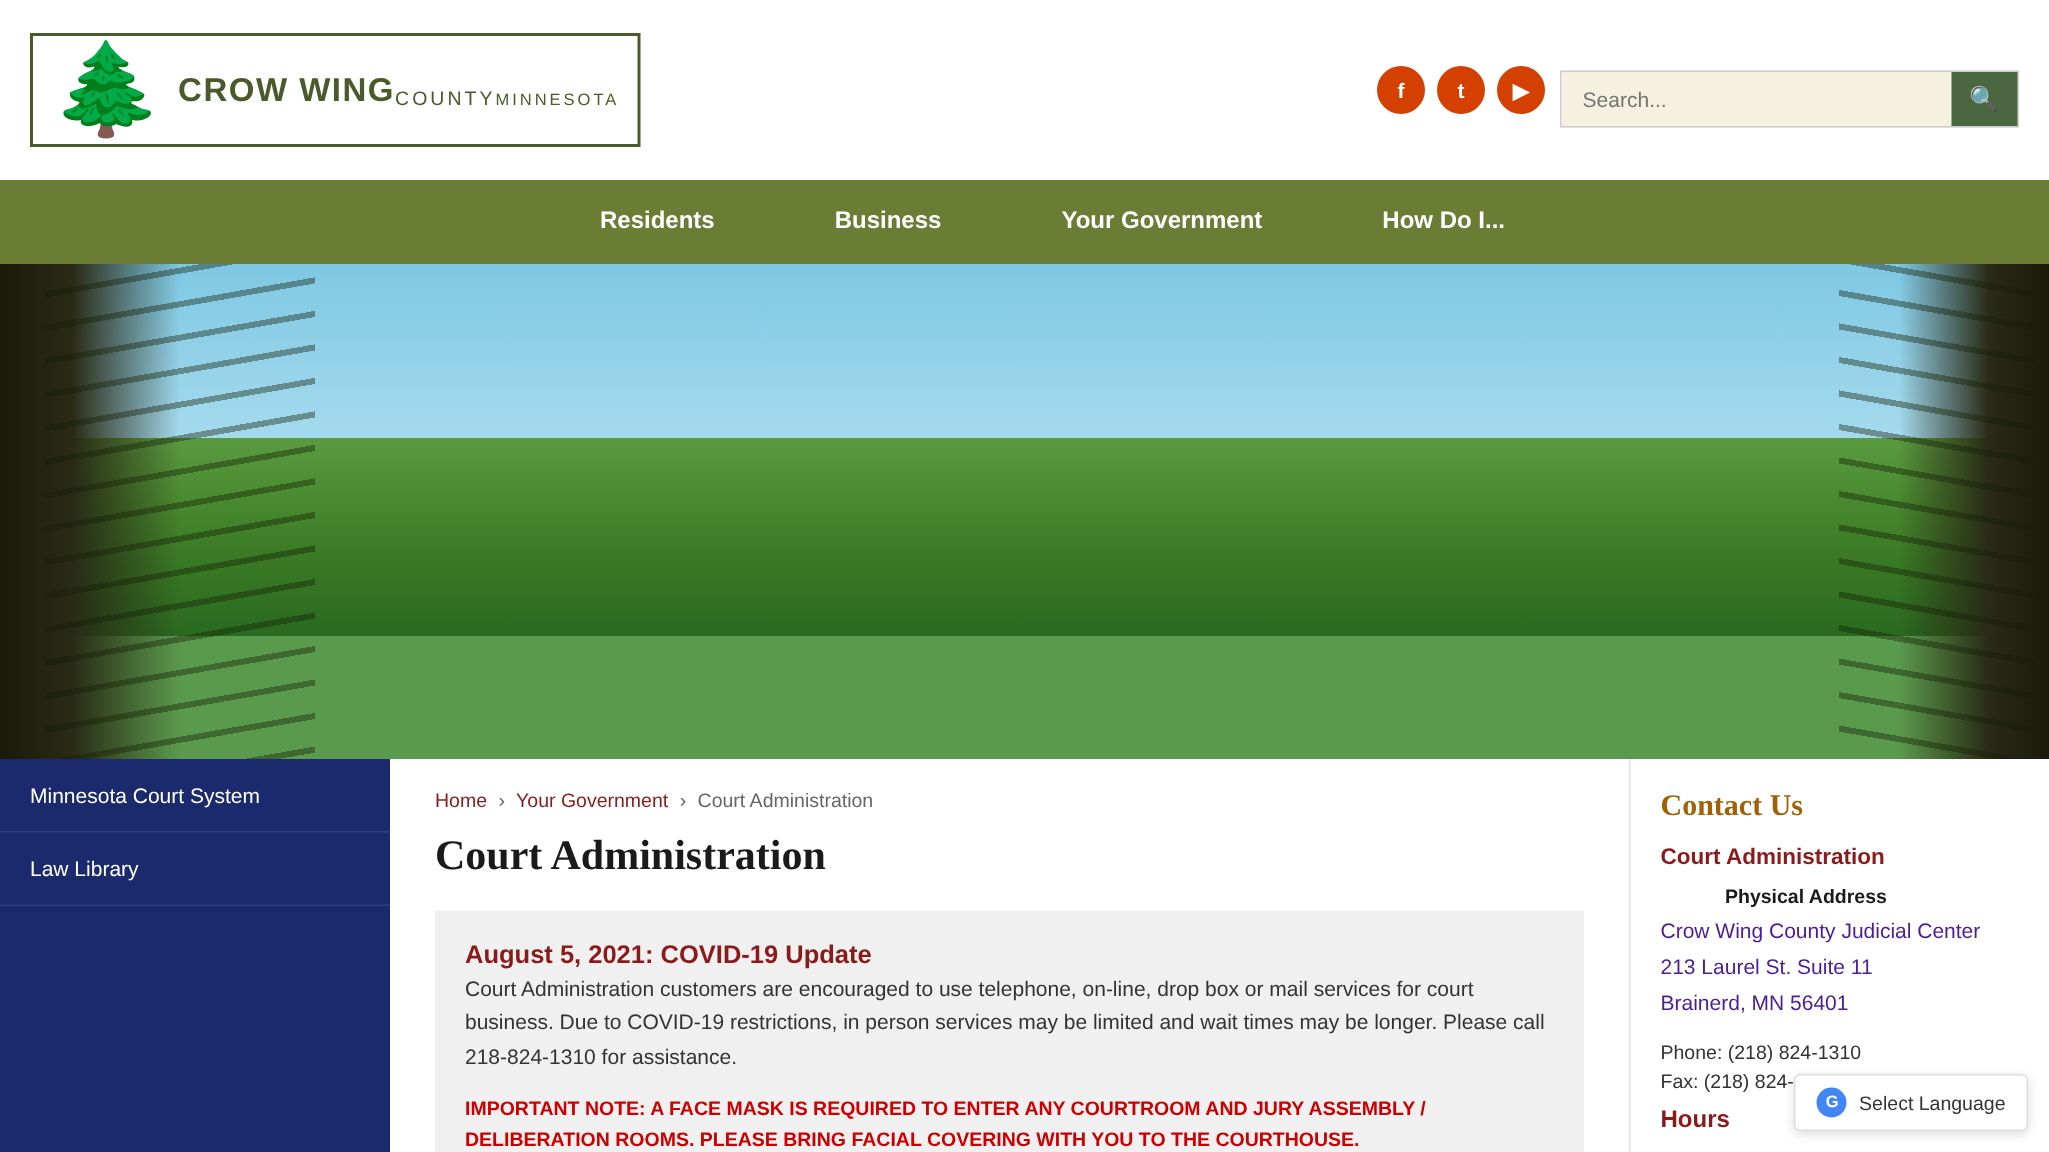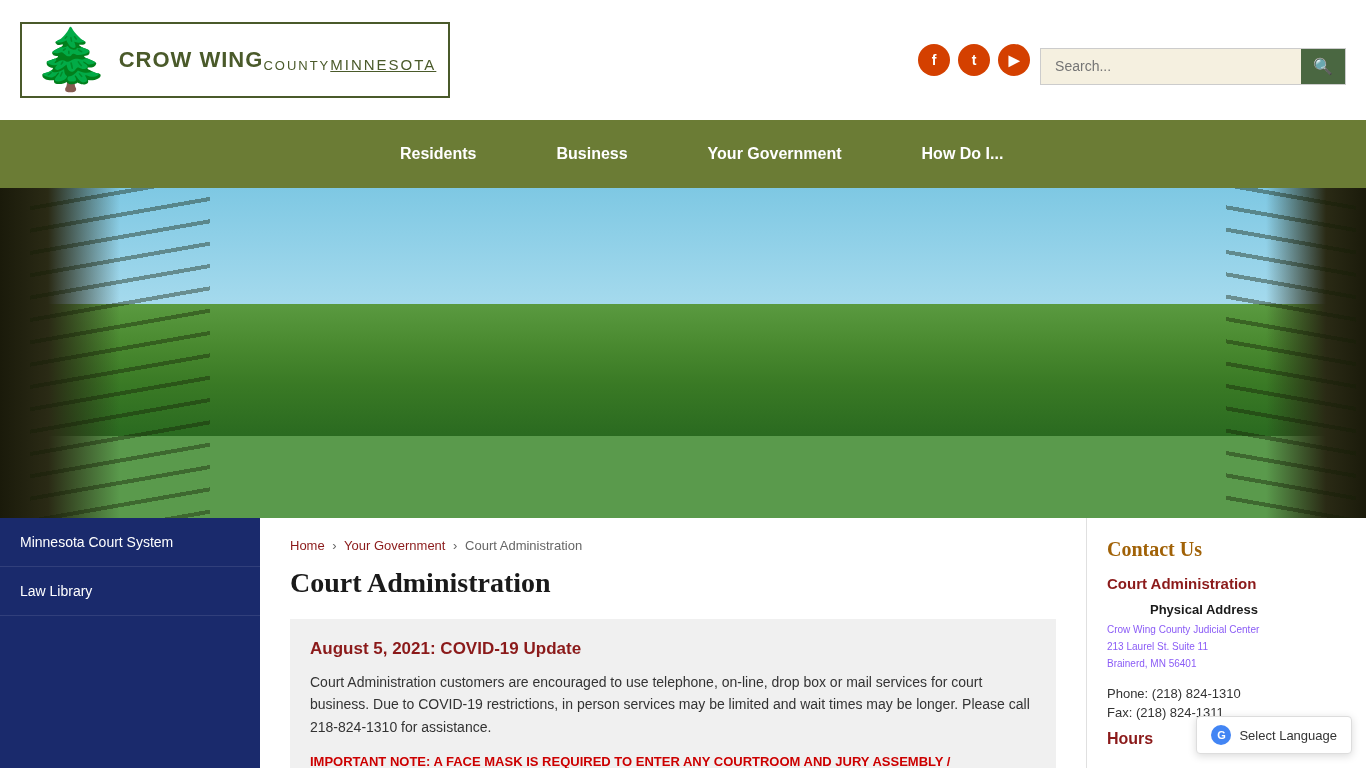"MINNESOTA" .logo-mn { font-size: 15px -> 11px; text-decoration: underline -> none }
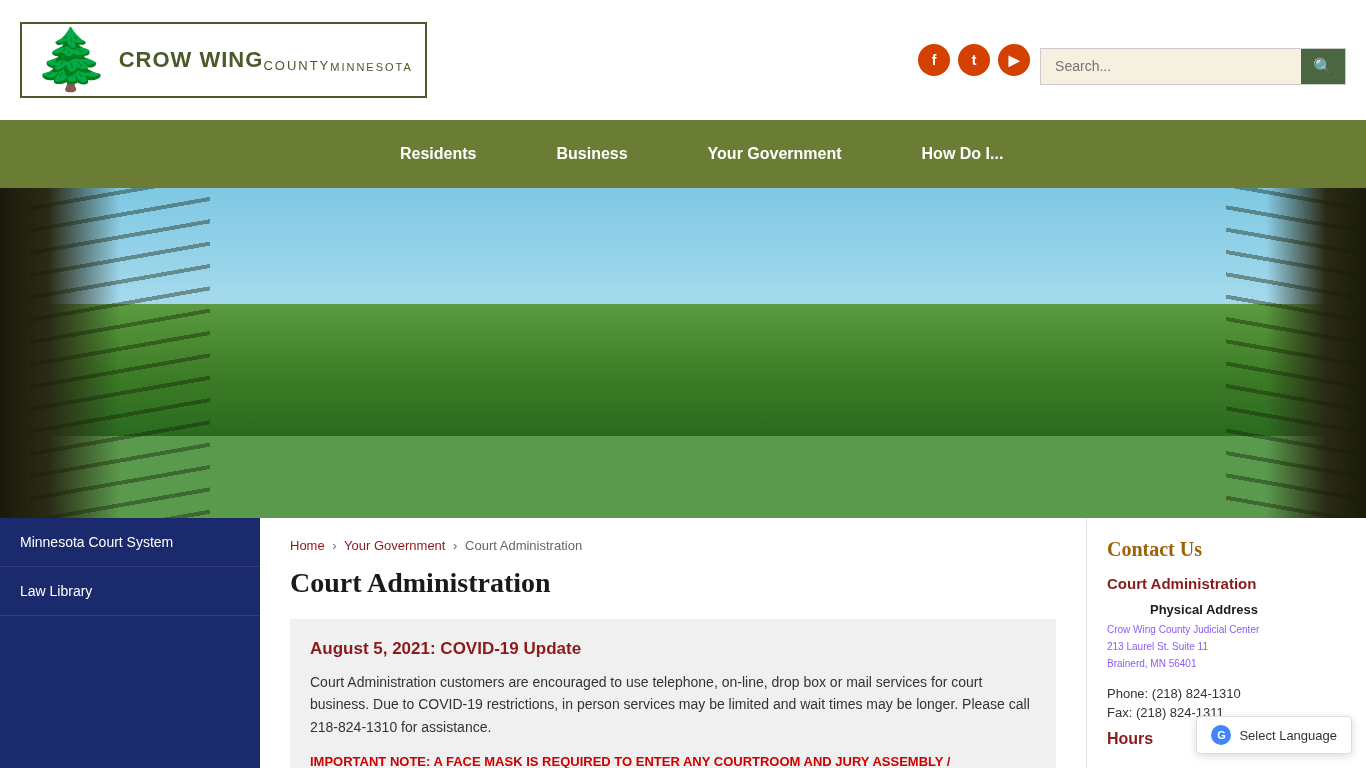"Residents" .main-nav { height: 68px -> 56px }
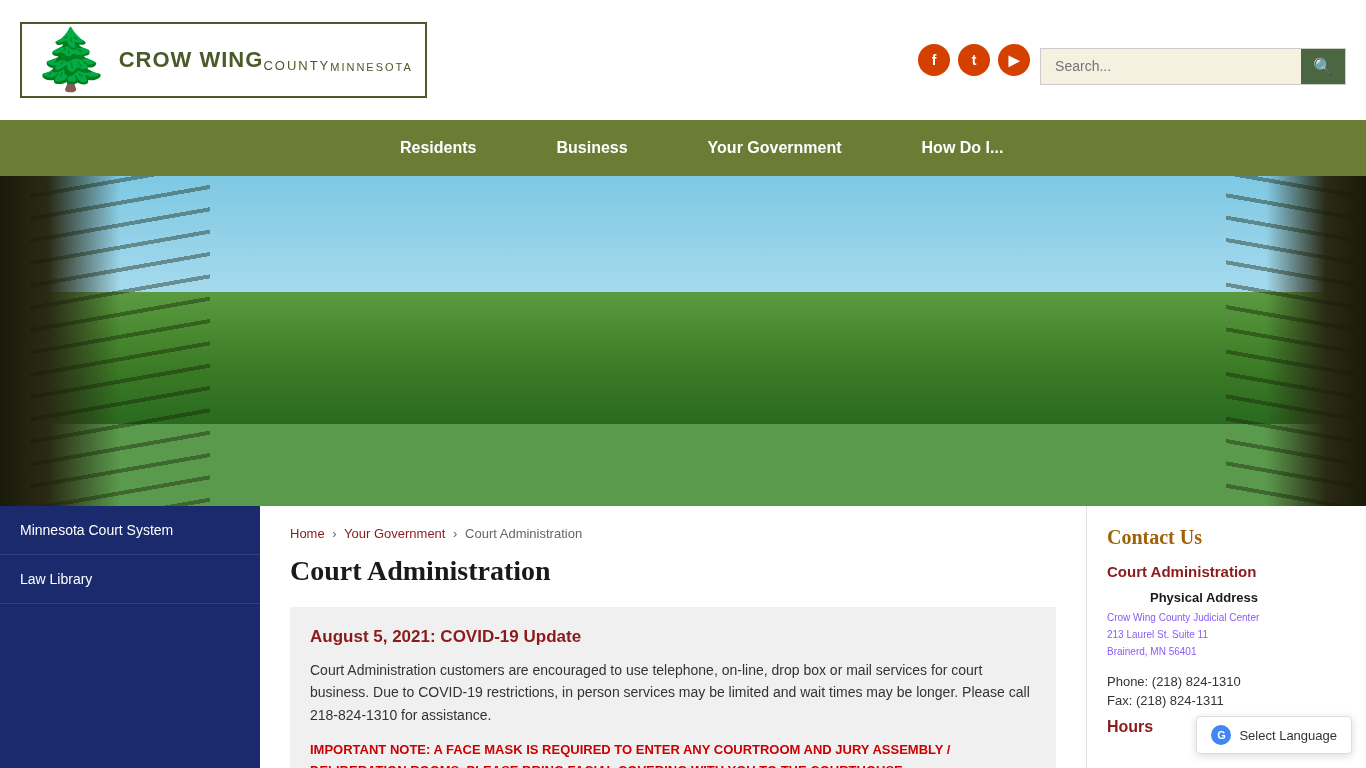"Crow Wing County Judicial Center" .contact-text { color: #8b5cf6 -> #4c1d95; font-size: 10px -> 14px }
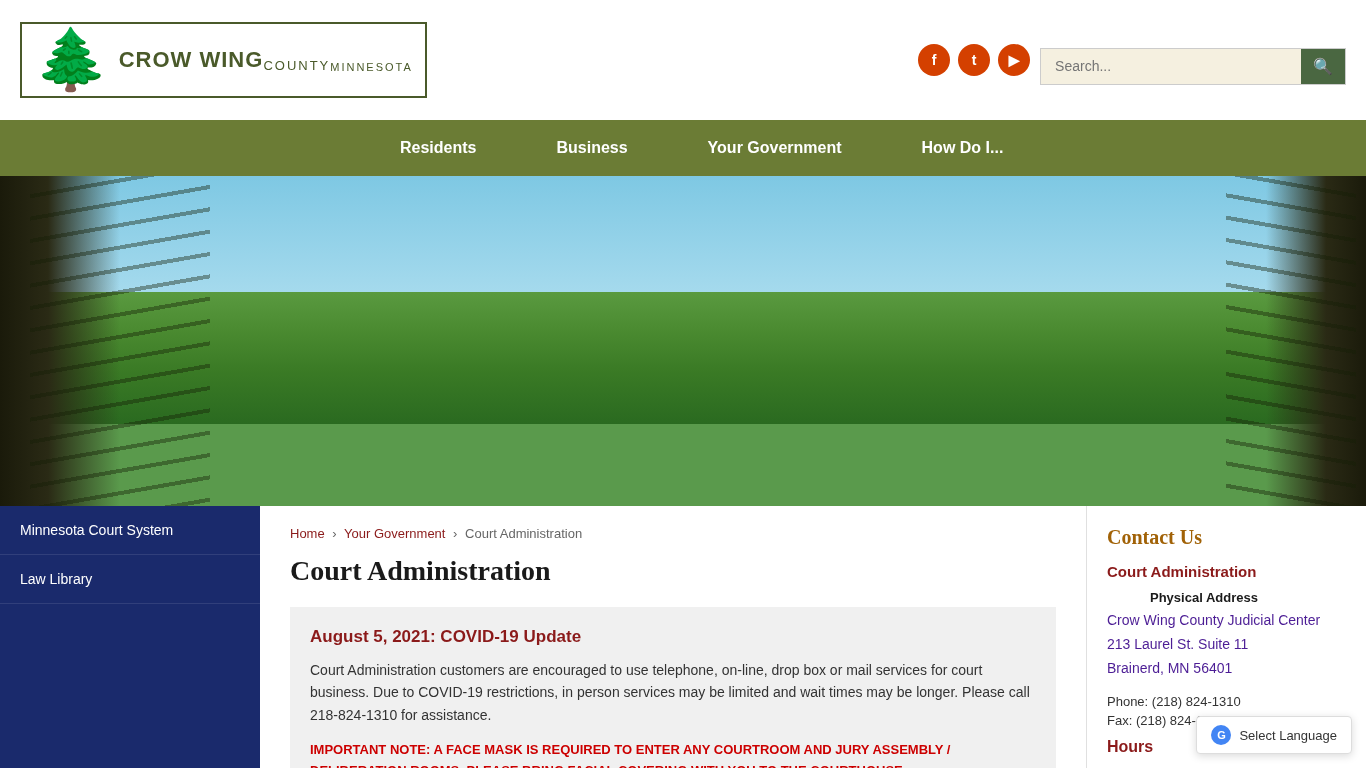"August 5, 2021: COVID-19 Update" .update-title { margin-bottom: 12px -> 1px }
